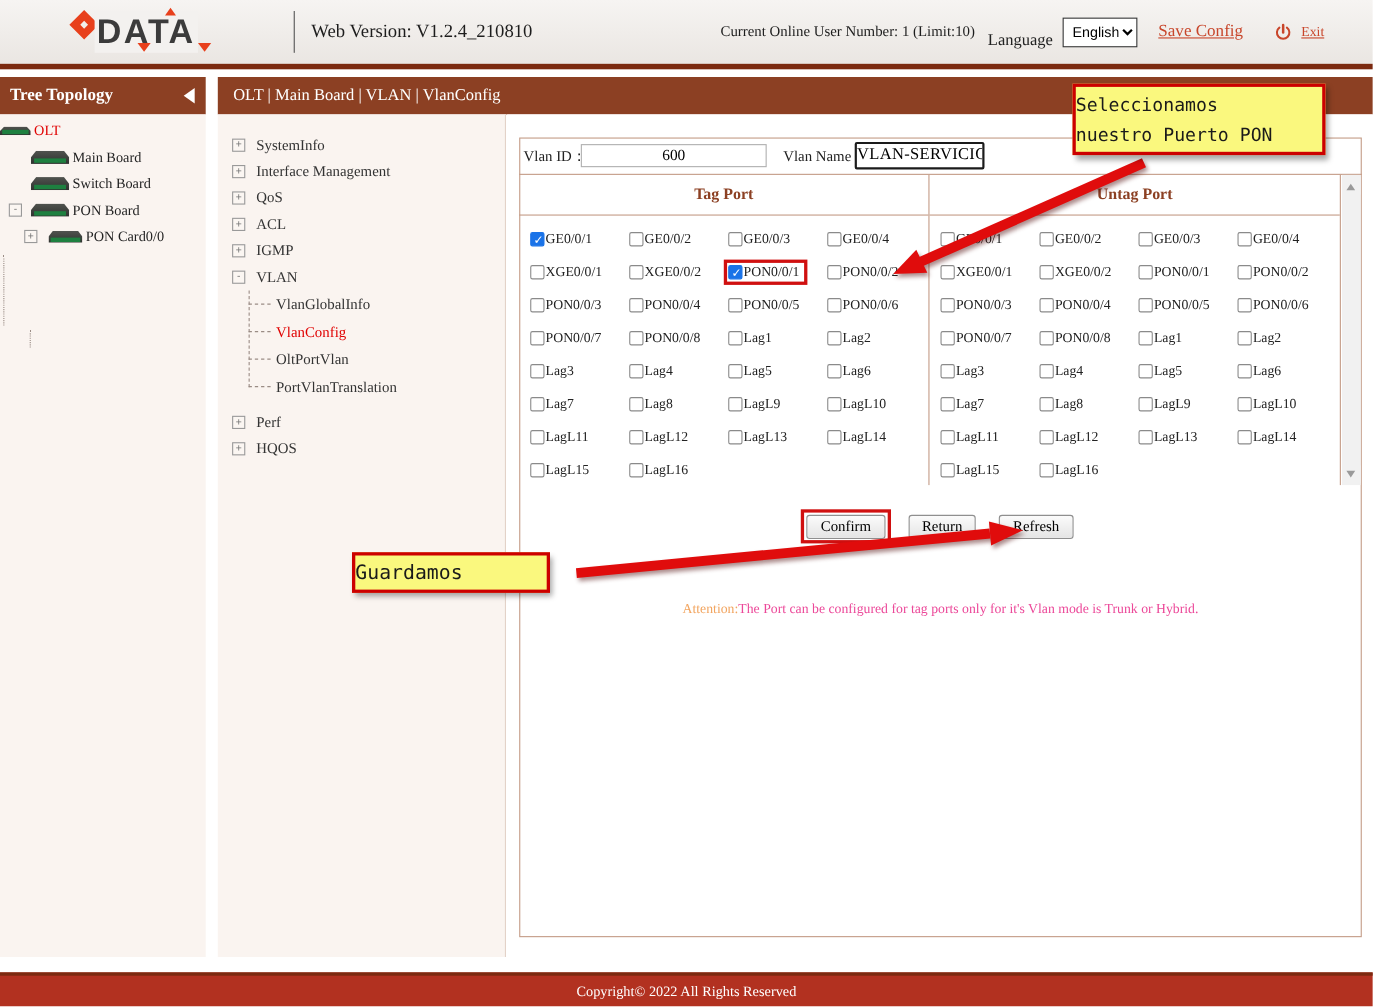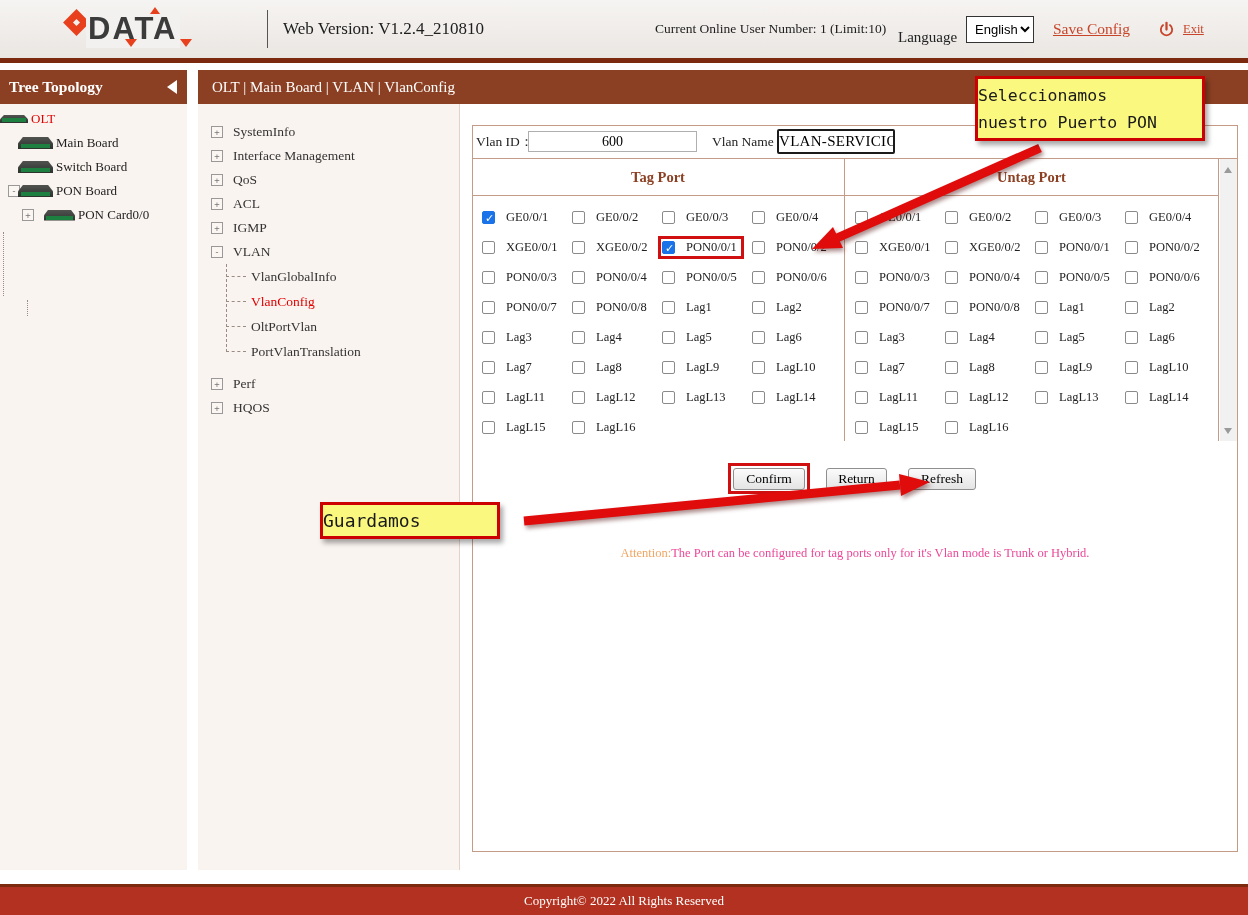"Main Board" .tree-row.l1 { padding-left: 18px -> 28px }
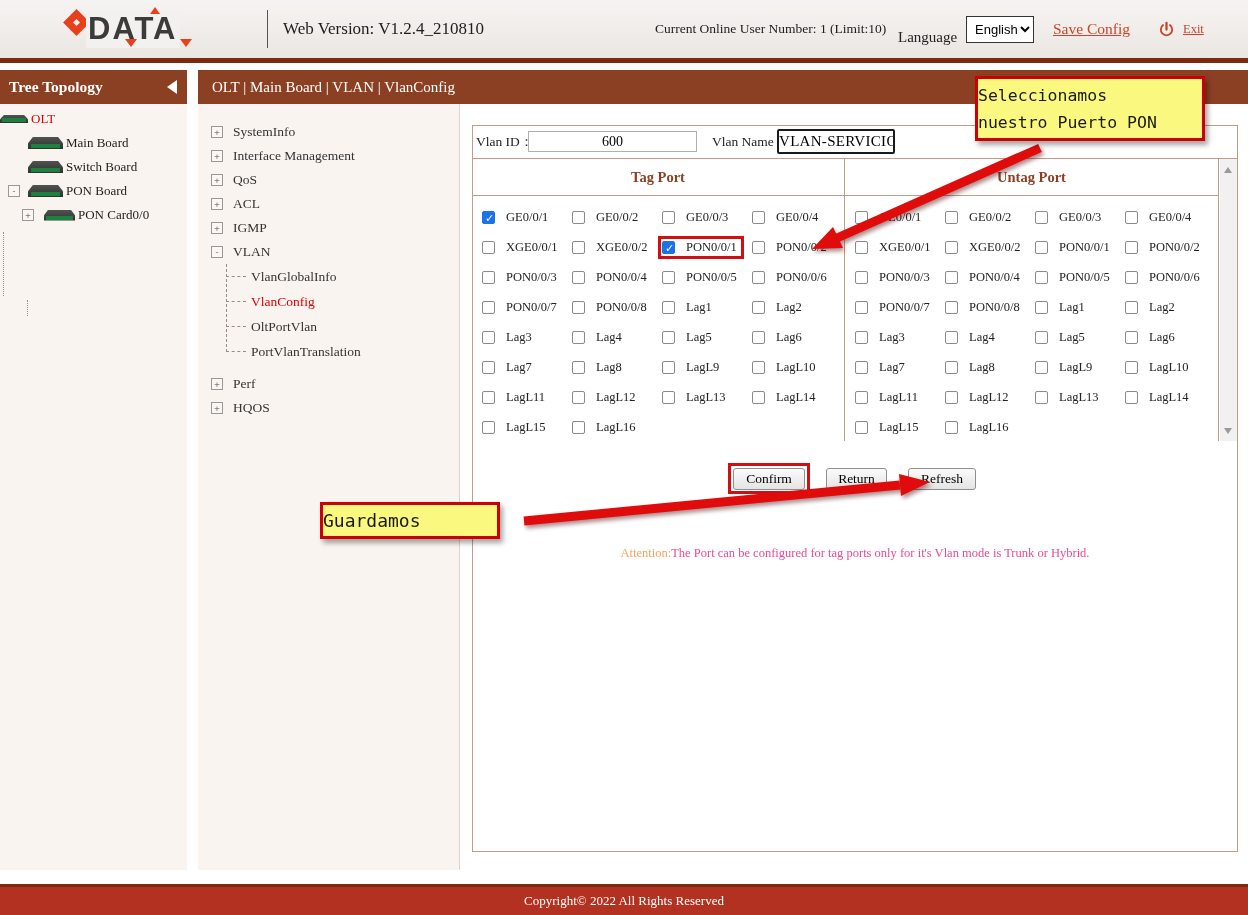"GE0/0/1" .port-label { margin-left: 11px -> 1px }
